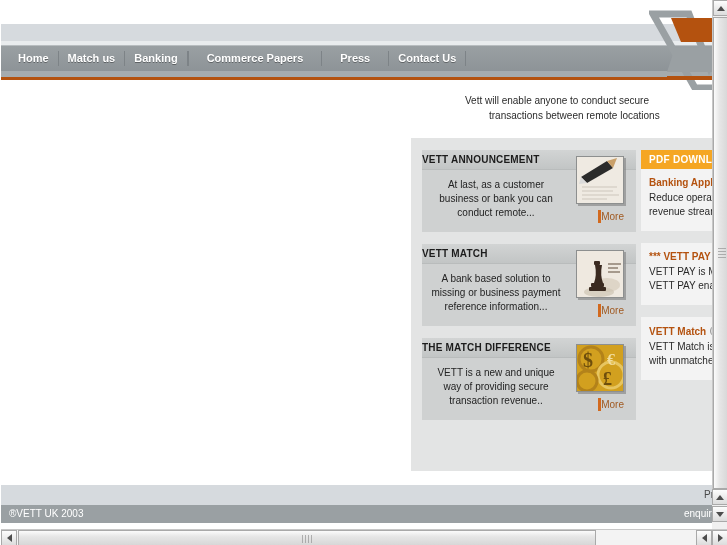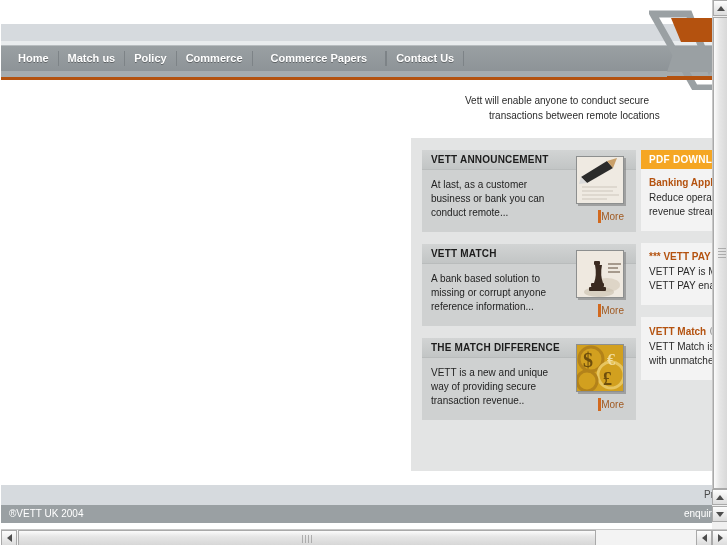"Policy" div.nav-item { text: Policy -> Banking }
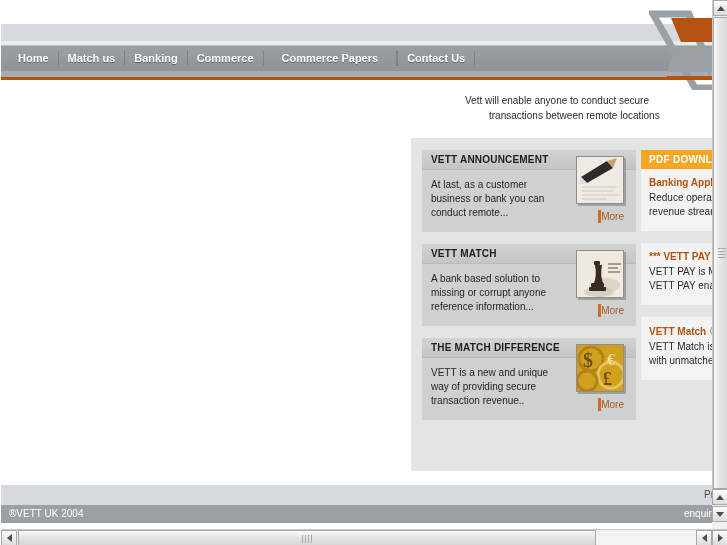"Commerce" div.nav-item { html: <div>Commerce</div> -> none }
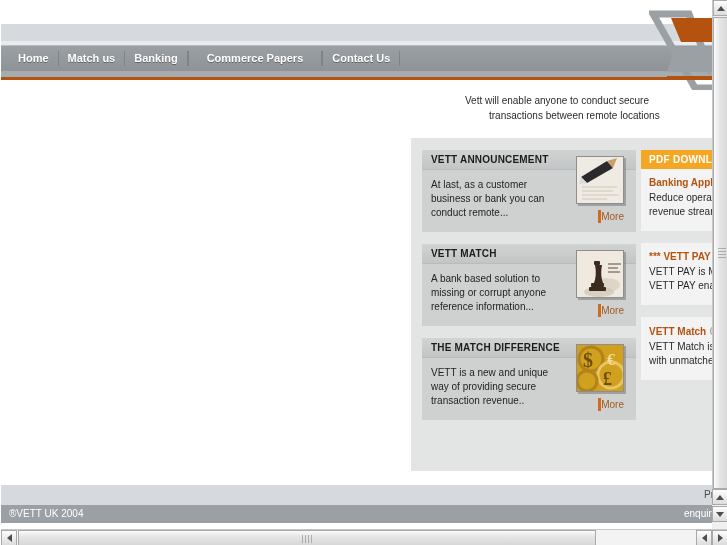"Press" div.nav-item { html: none -> <div>Press</div> }
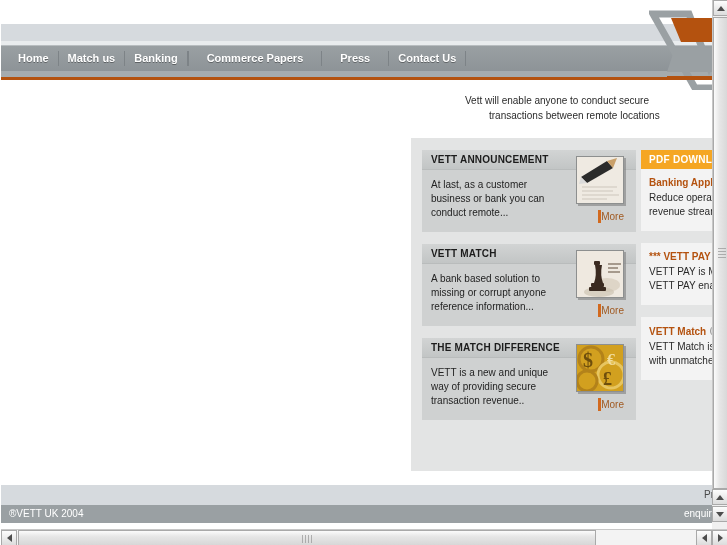"VETT ANNOUNCEMENT" .card-head { padding-left: 9px -> none }
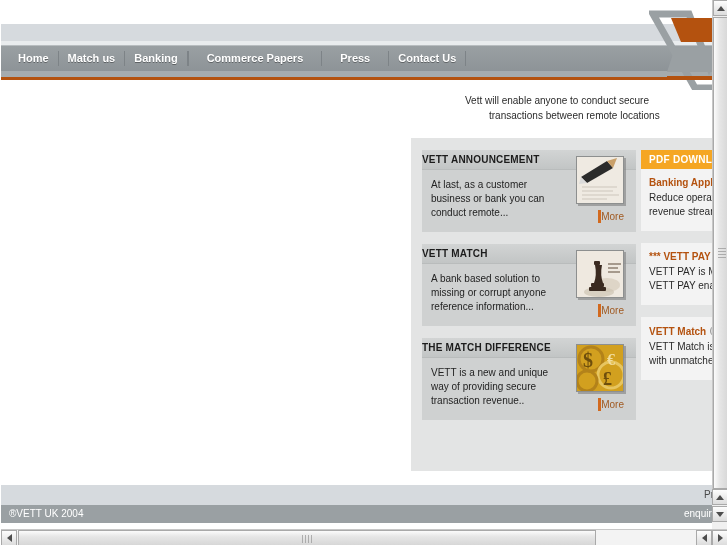"At last, as a customer" .card-body { text-align: none -> center }
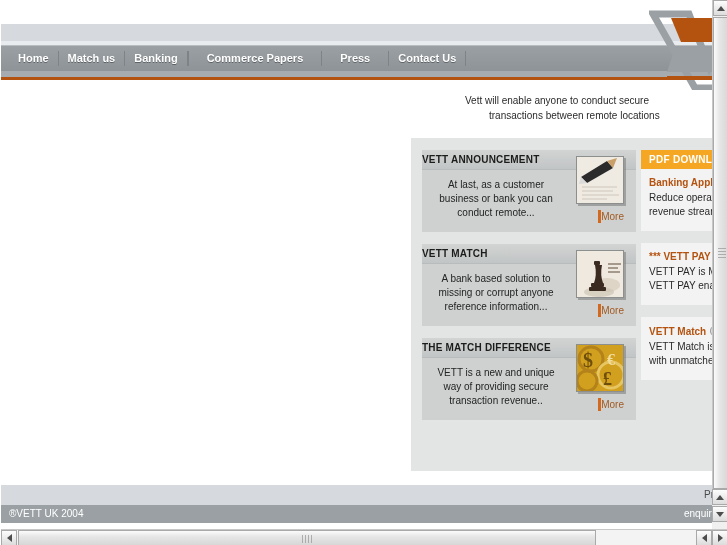"A bank based solution to" div.card-text { text: corrupt anyone -> business payment }
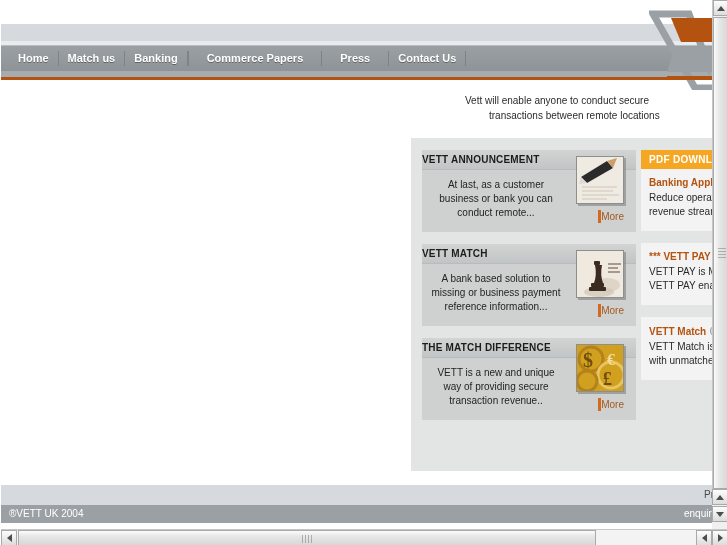"®VETT UK 2004" div.foot-copy { text: 2004 -> 2003 }
